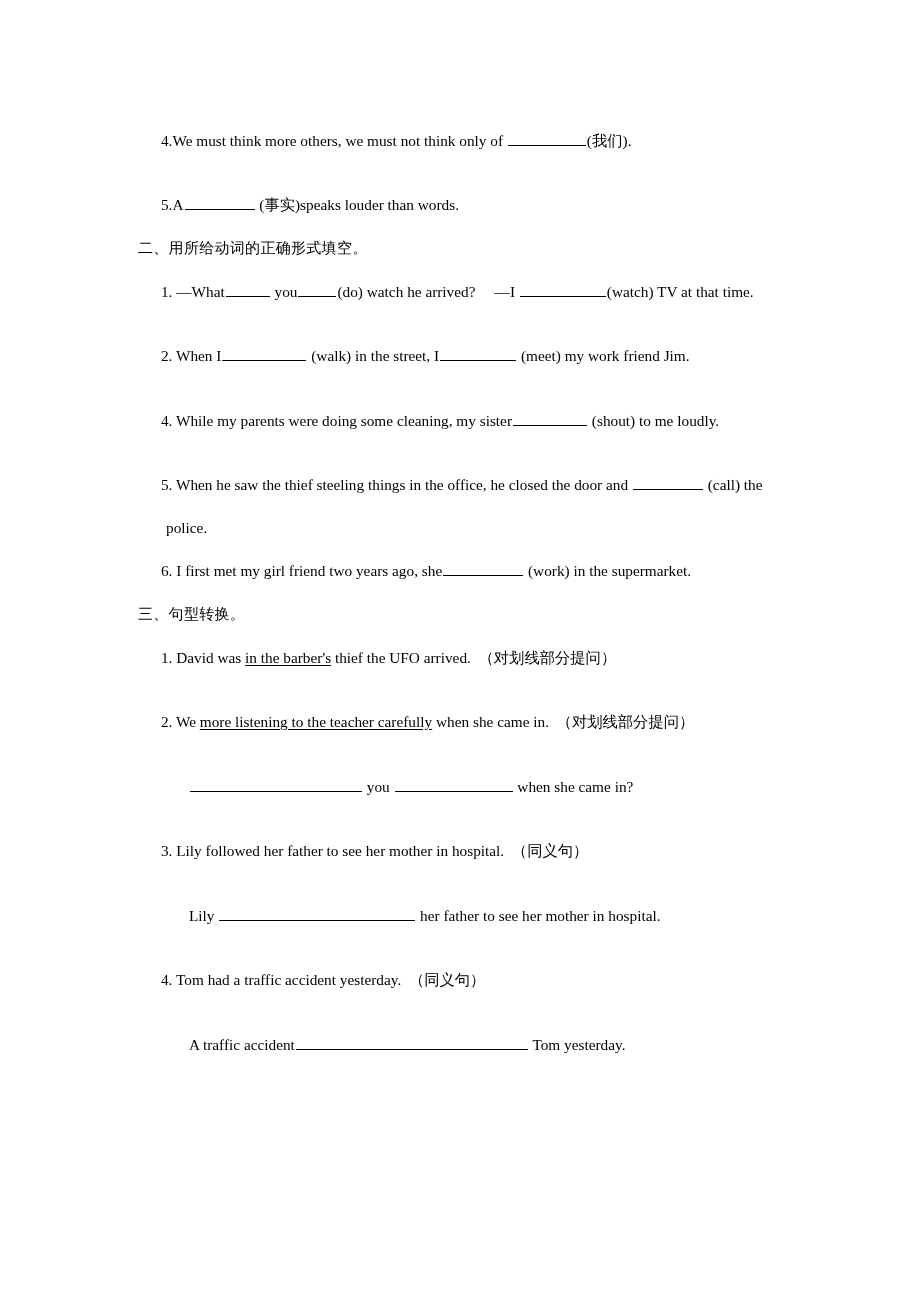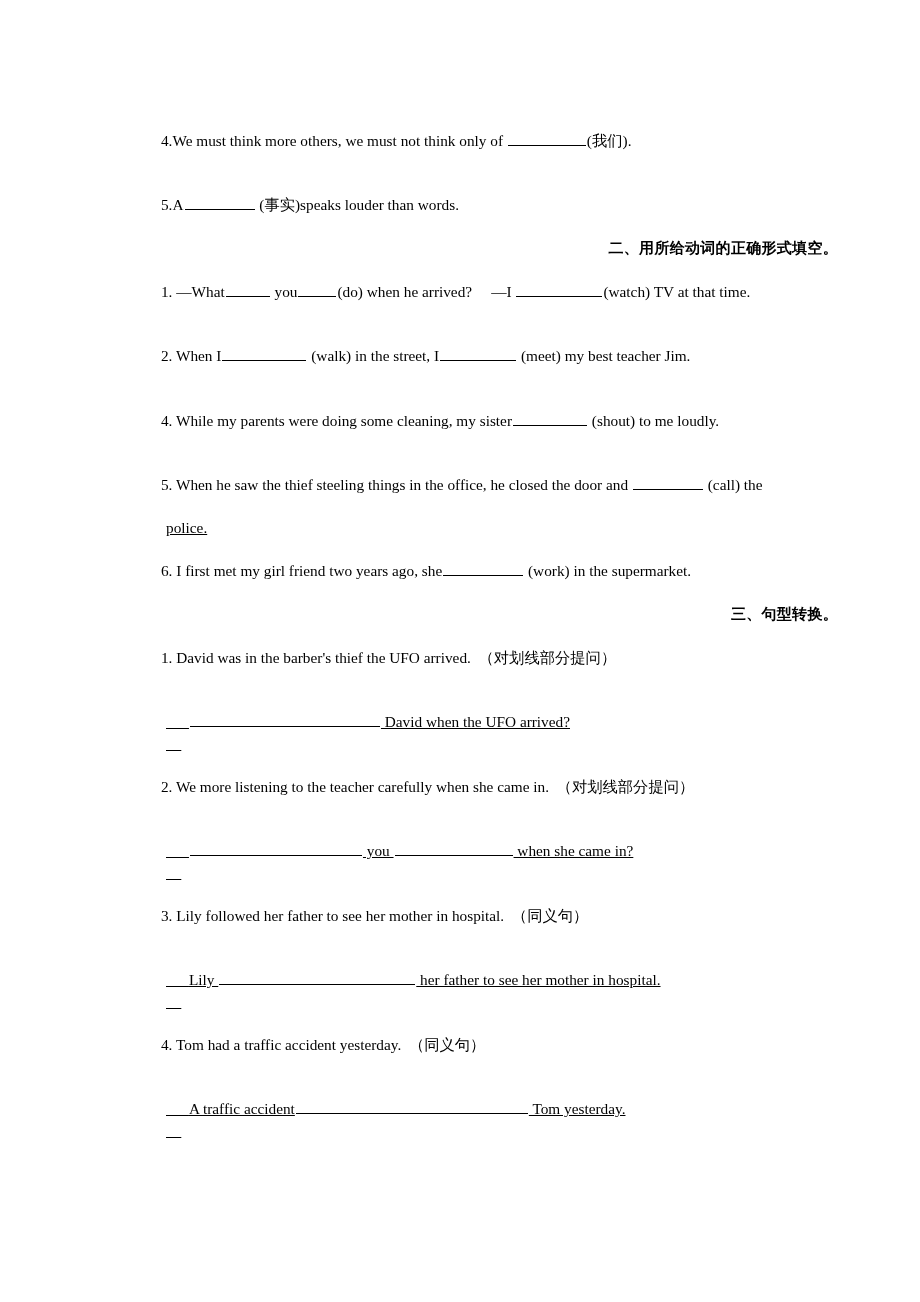"二、用所给动词的正确形式填空。" .section-head { font-weight: bold -> normal; text-align: right -> none }
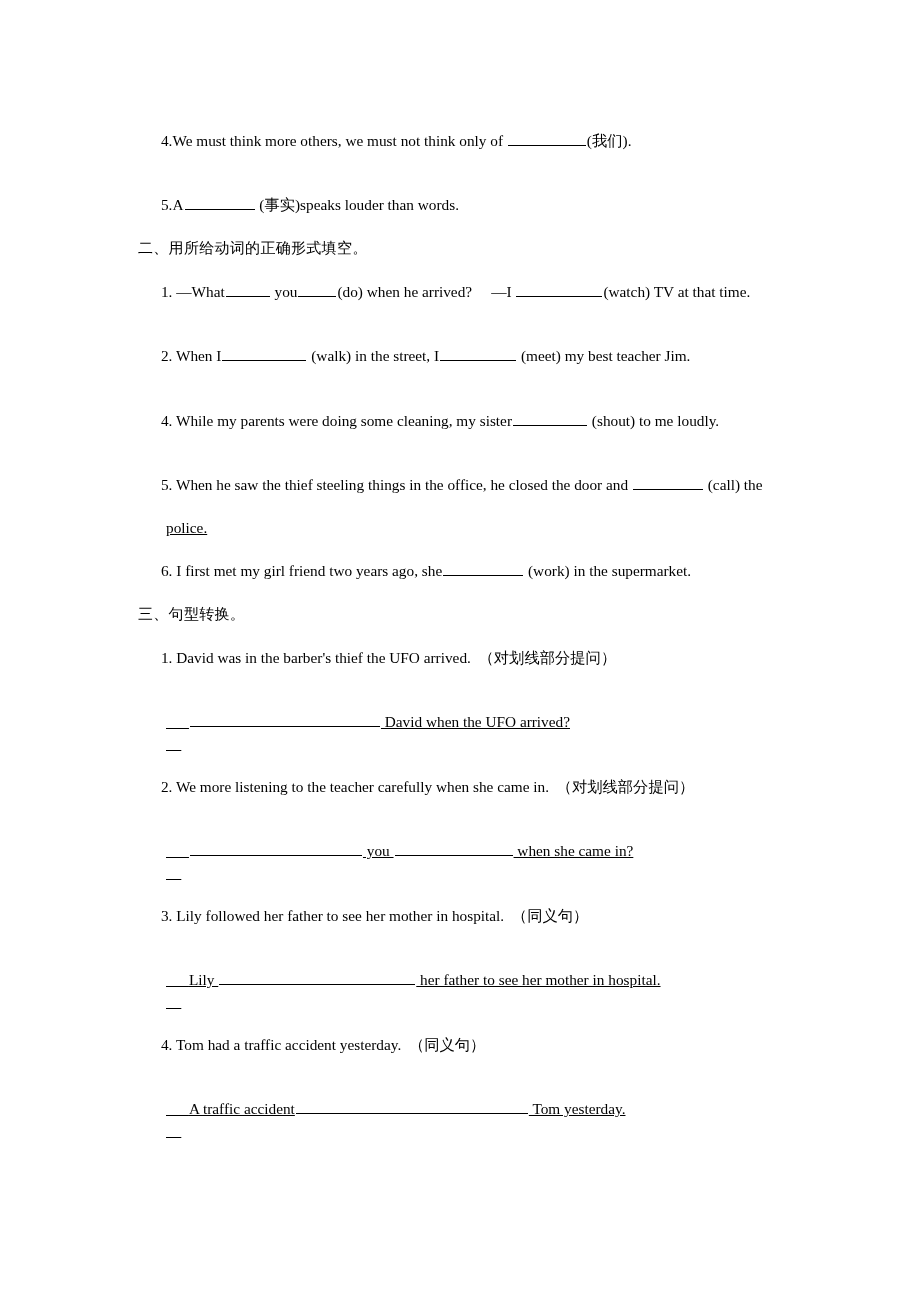"(do) when he arrived? —I" span { text: when -> watch }
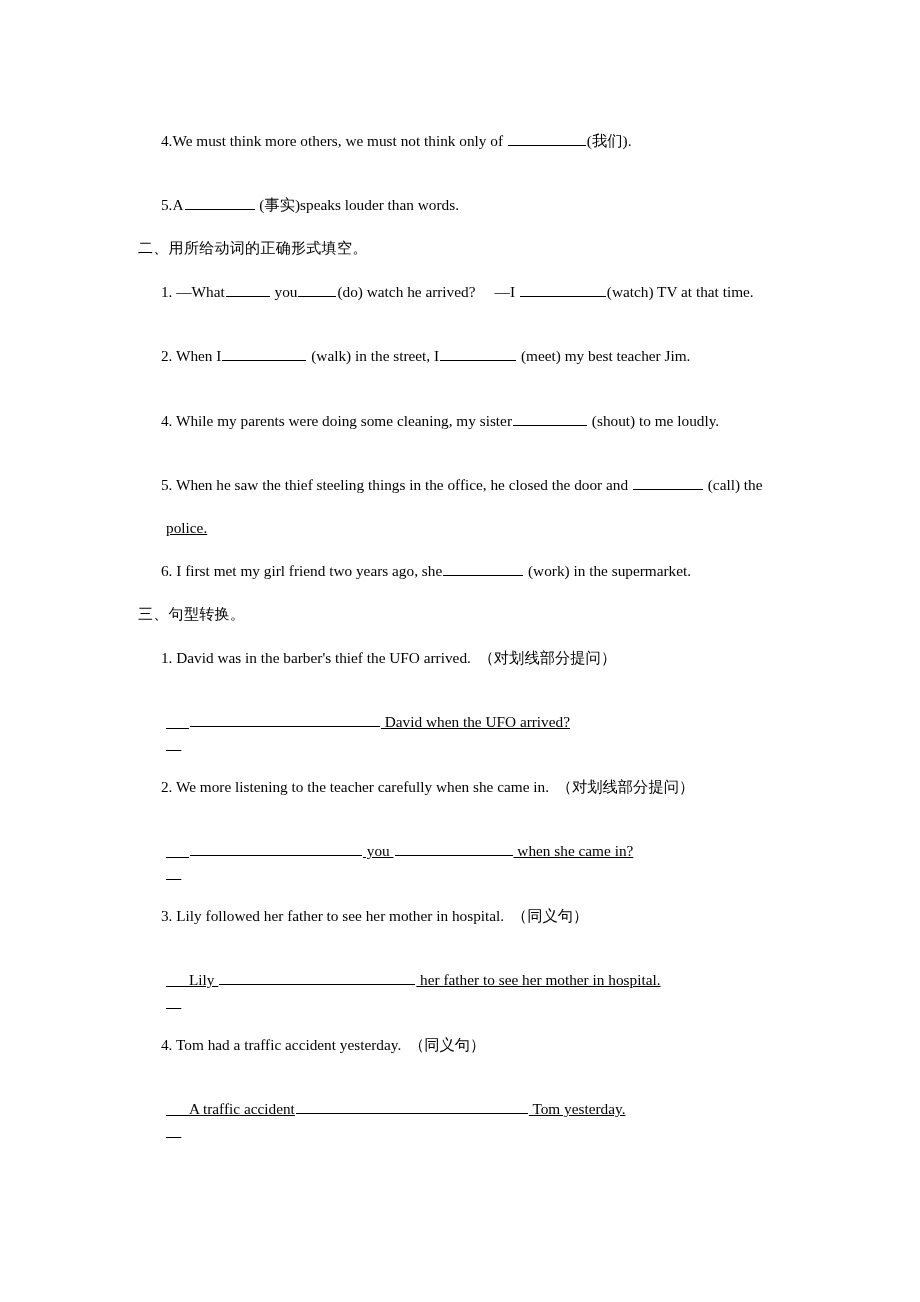"(meet) my best teacher Jim." span { text: best teacher -> work friend }
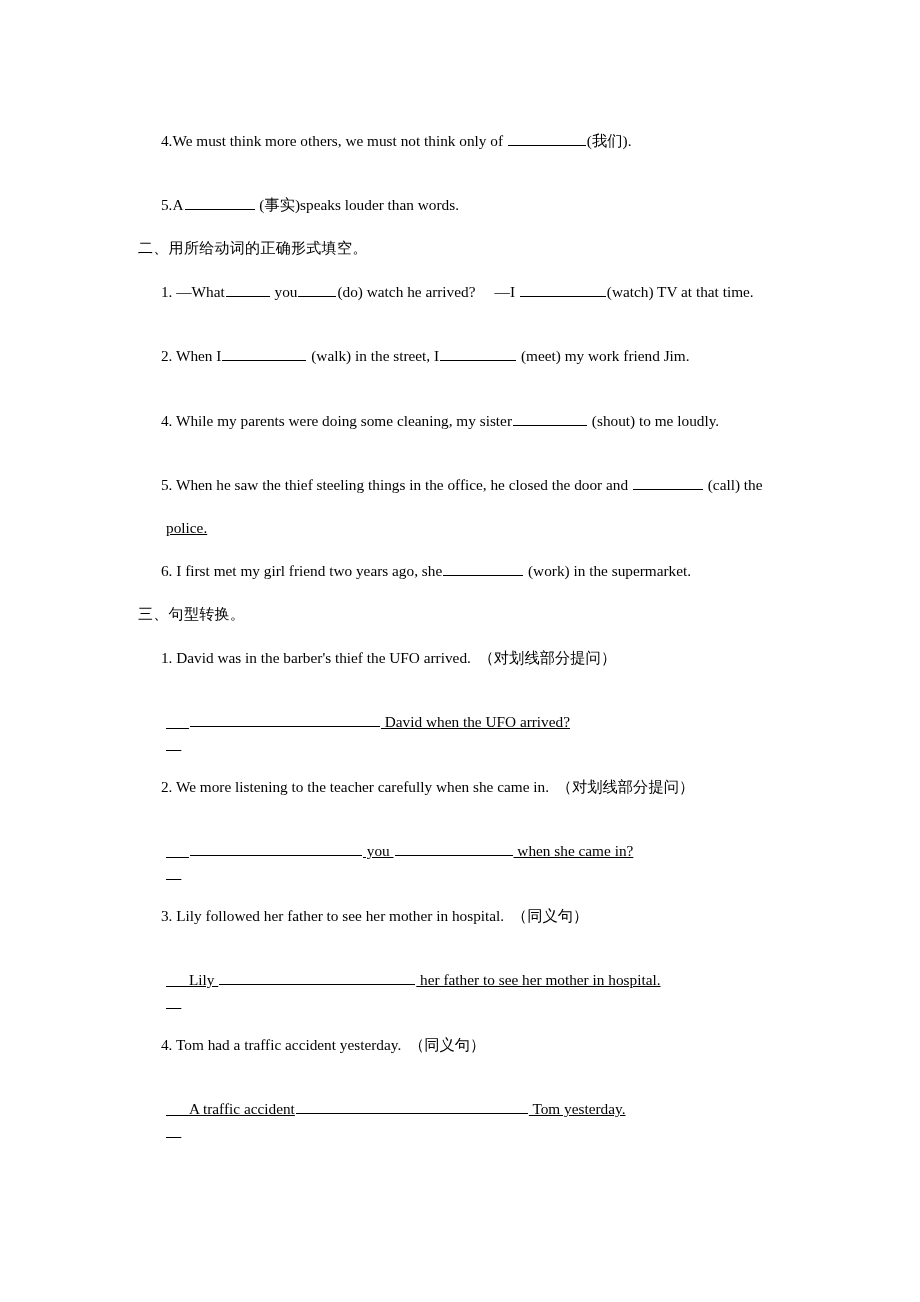"police." .ind2 { text-decoration: underline -> none }
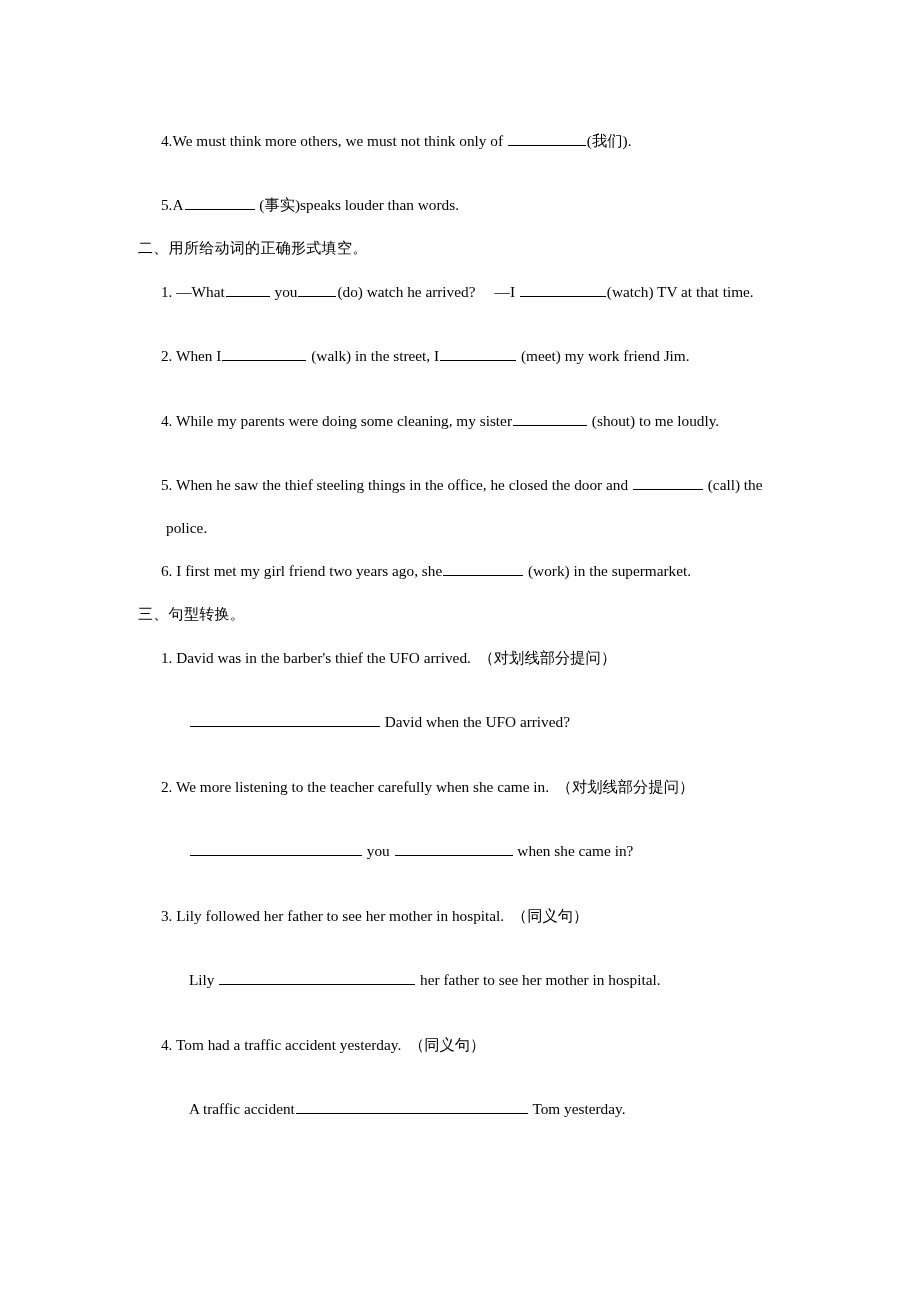"in the barber's" .ul { text-decoration: none -> underline }
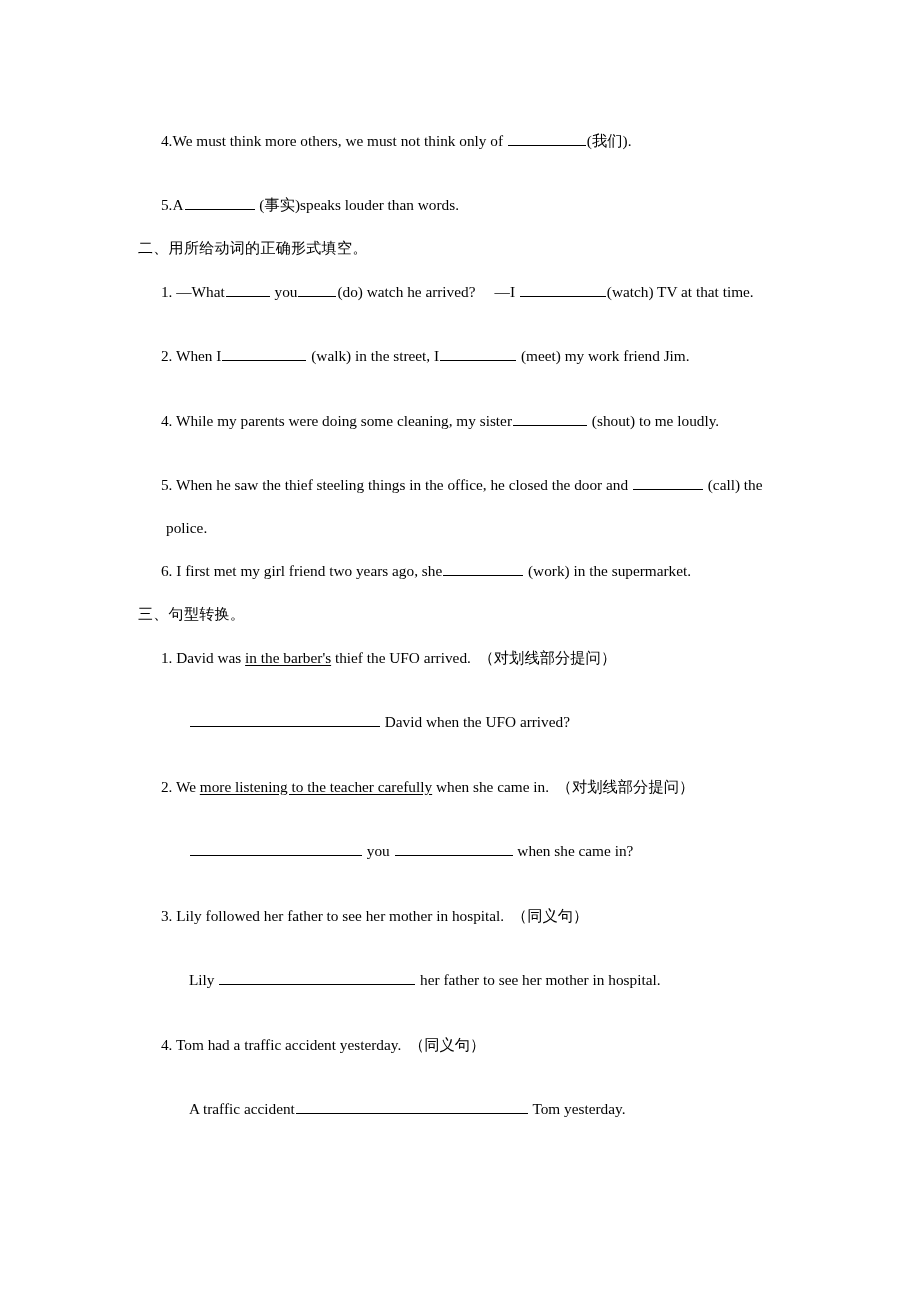"David when the UFO arrived?" div.line { html: <div> <span></span><span> David when the UFO arrived?</span> </div> -> none }
